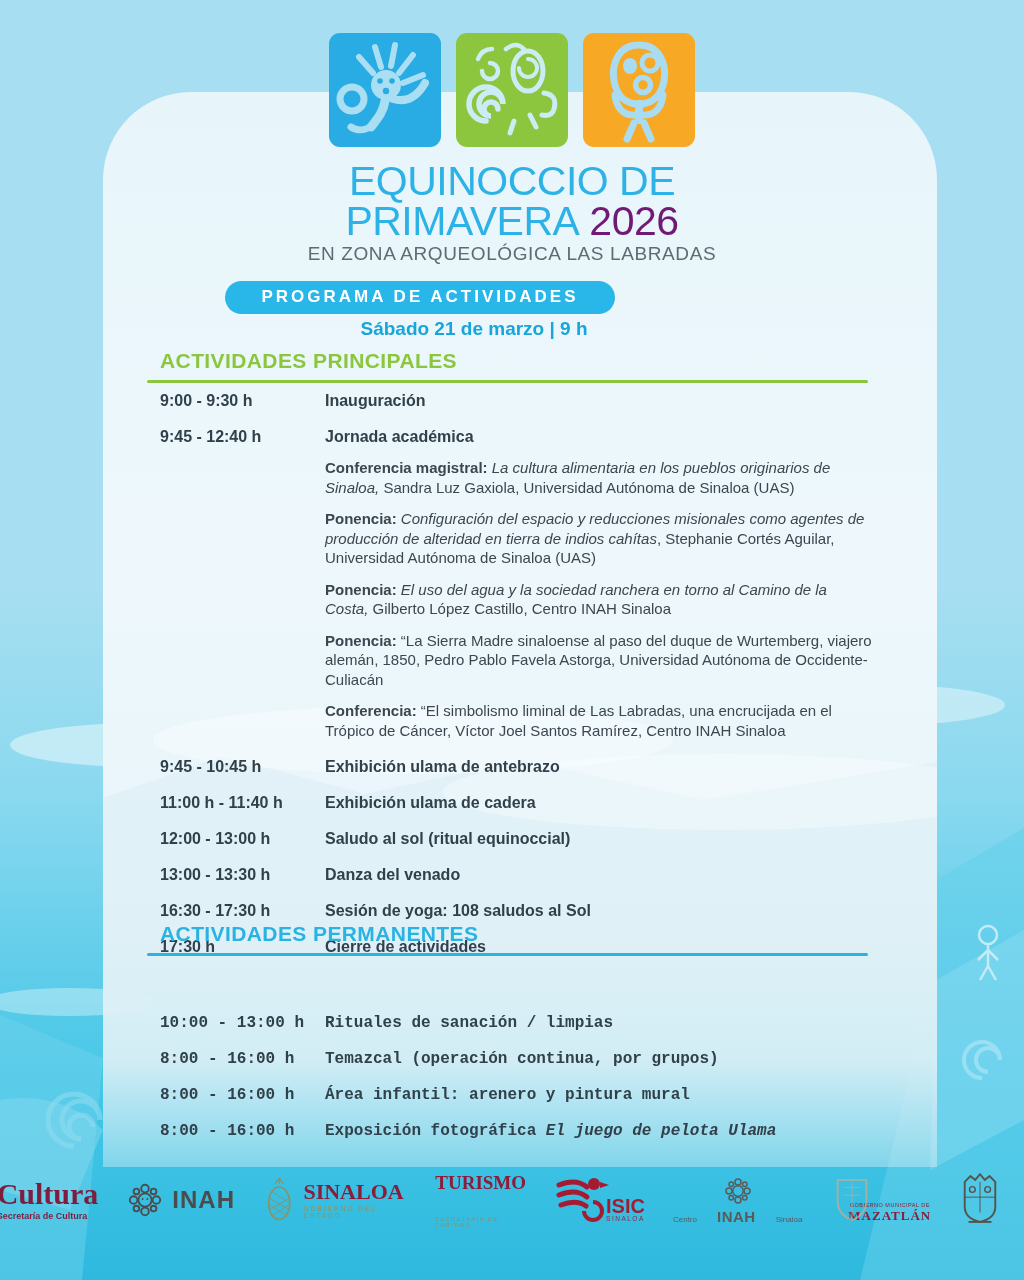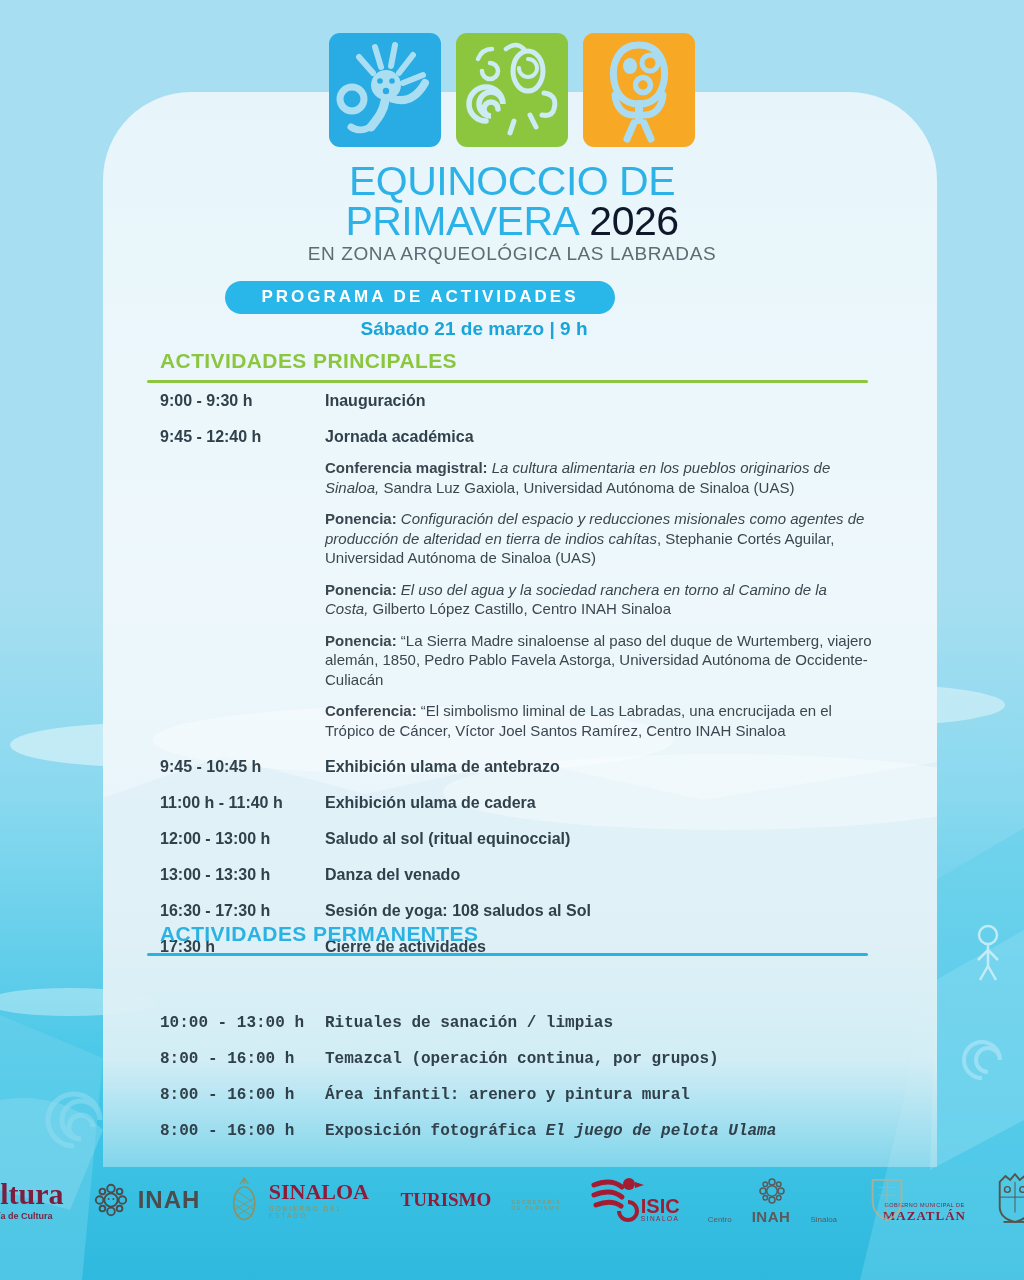"2026" .title-block .year { color: #0f172a -> #701a75 }
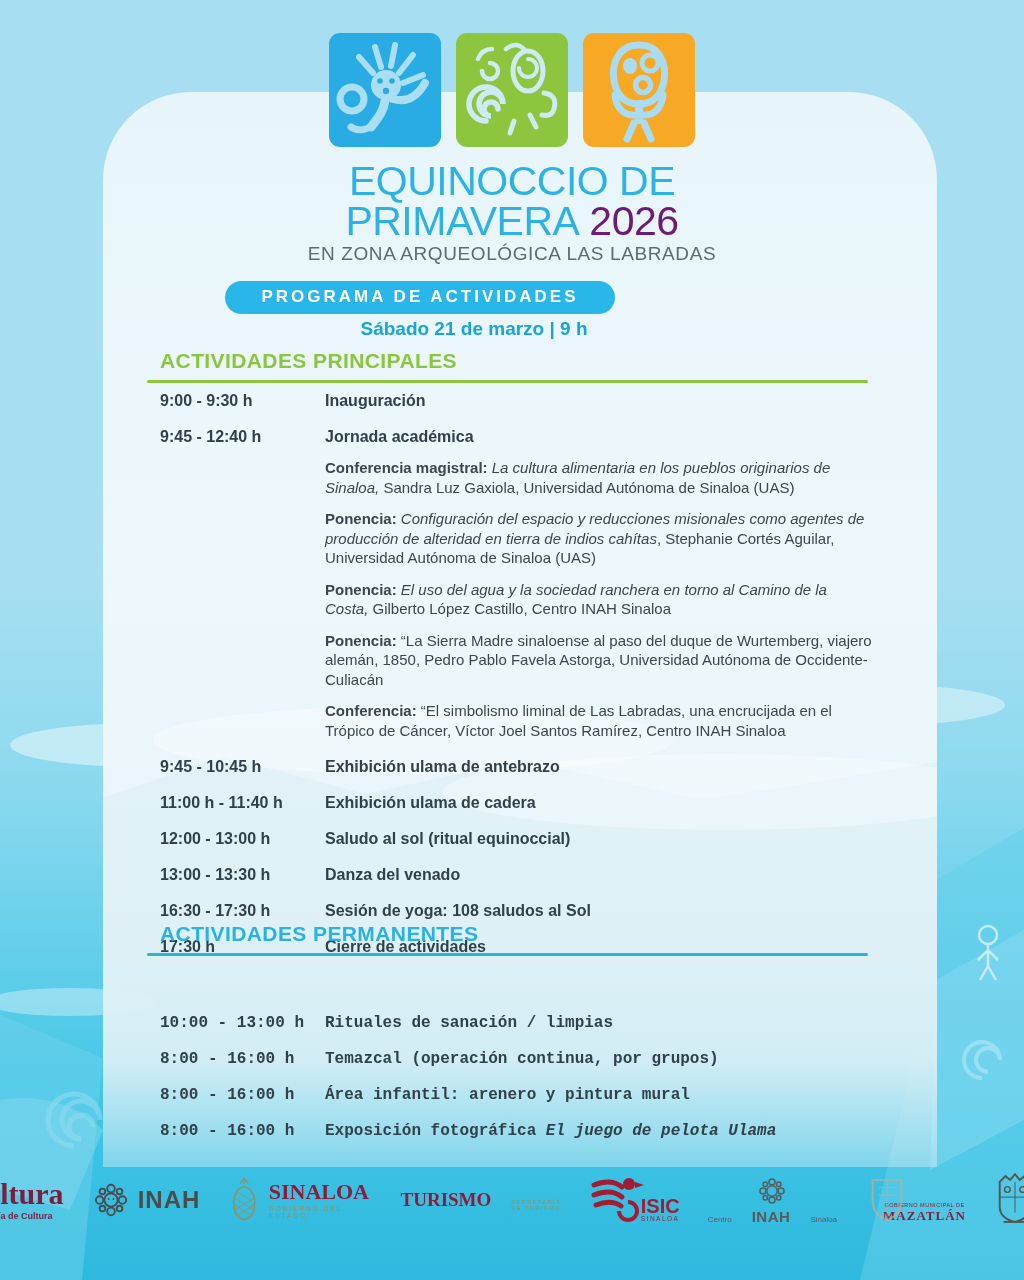"TURISMO" .tur-stack { align-items: flex-end -> center; flex-direction: none -> column }
